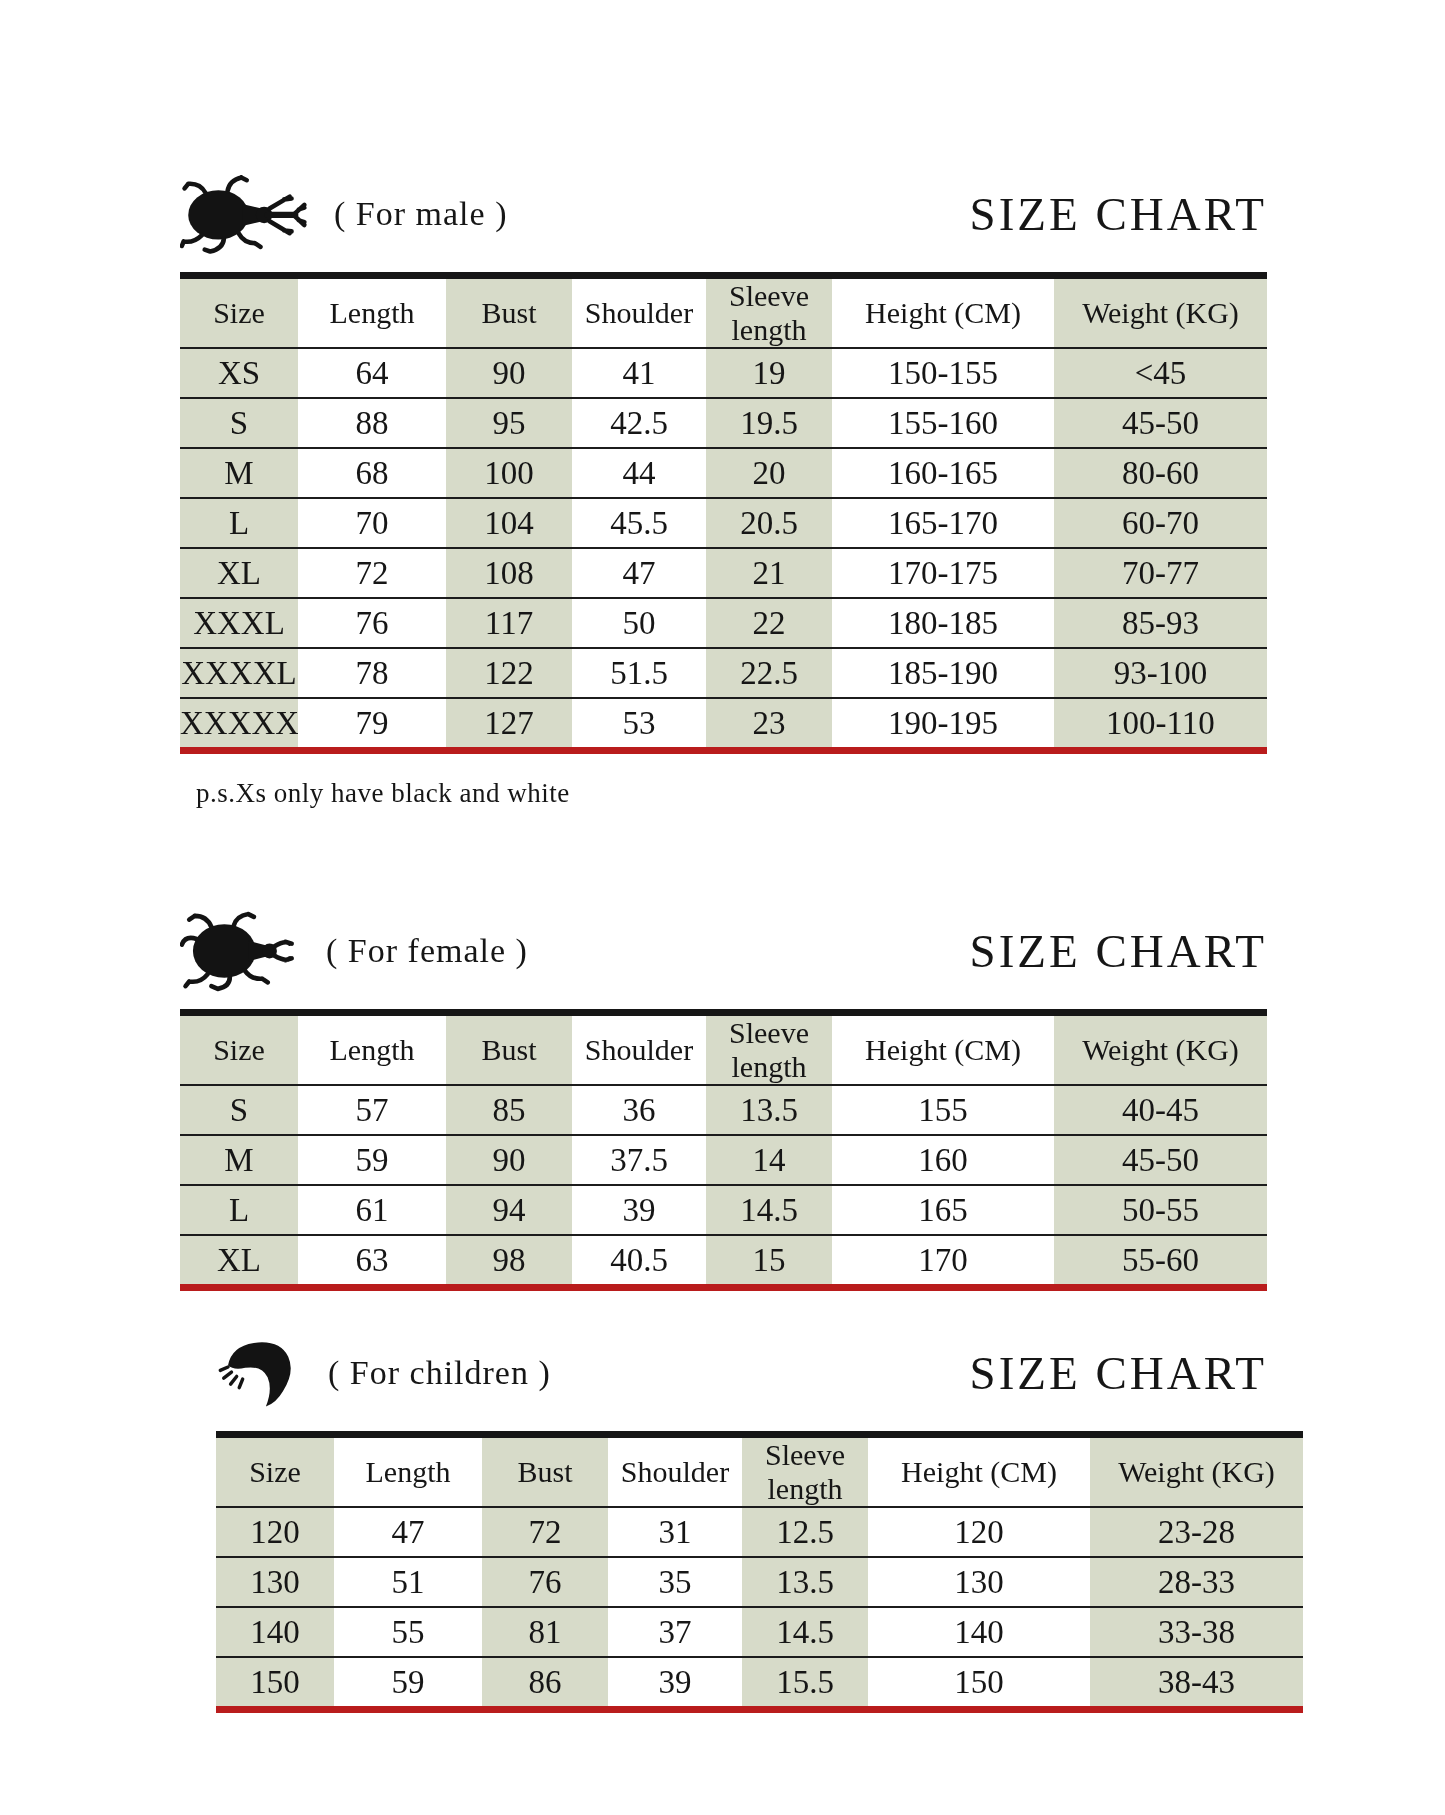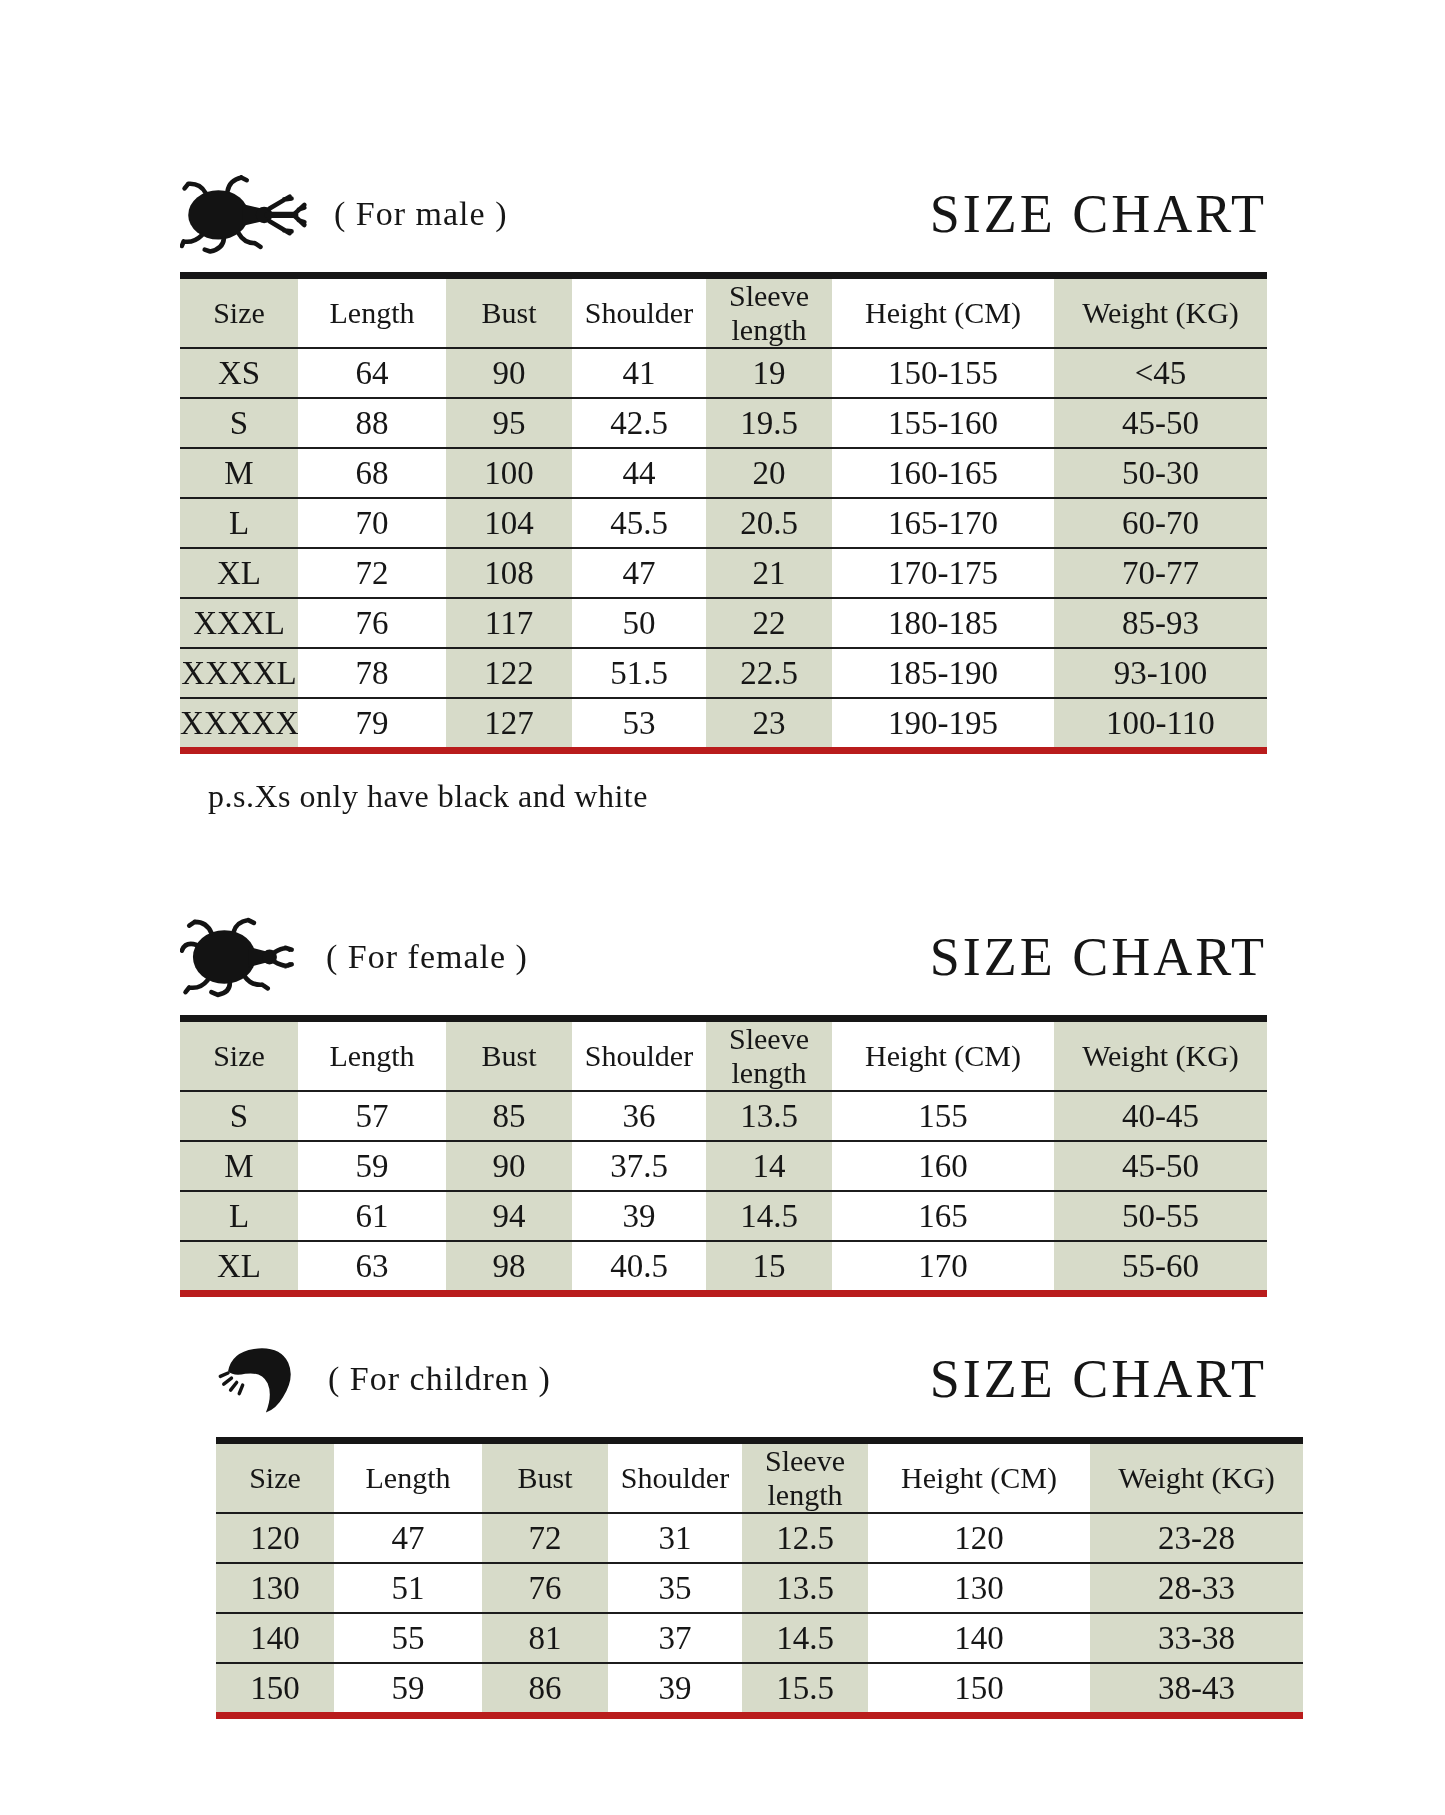"SIZE CHART" .sec-title { font-size: 54px -> 47px }
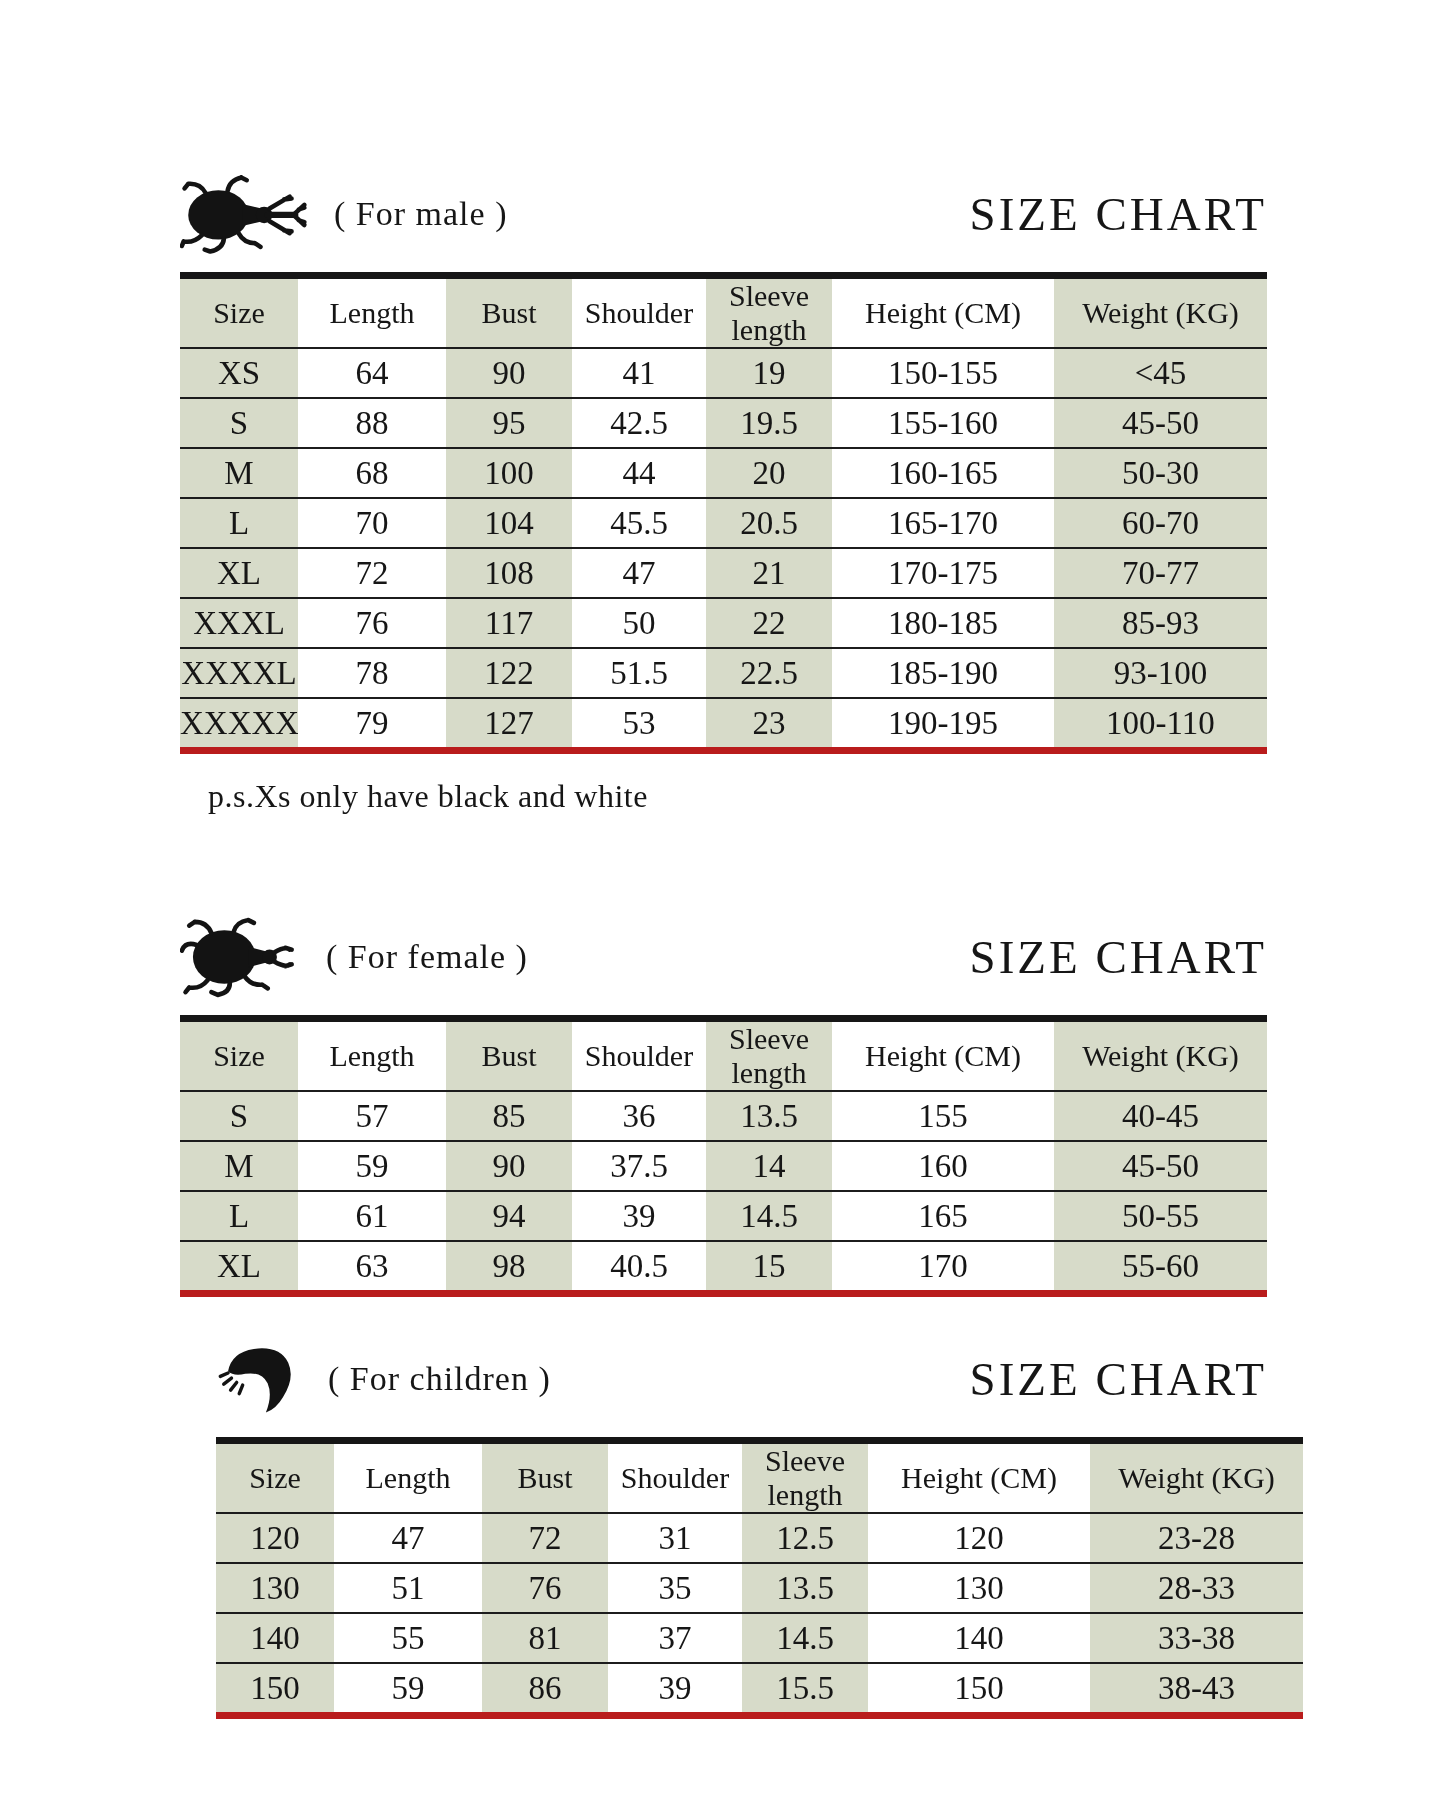"50-30" td { text: 50-30 -> 80-60 }
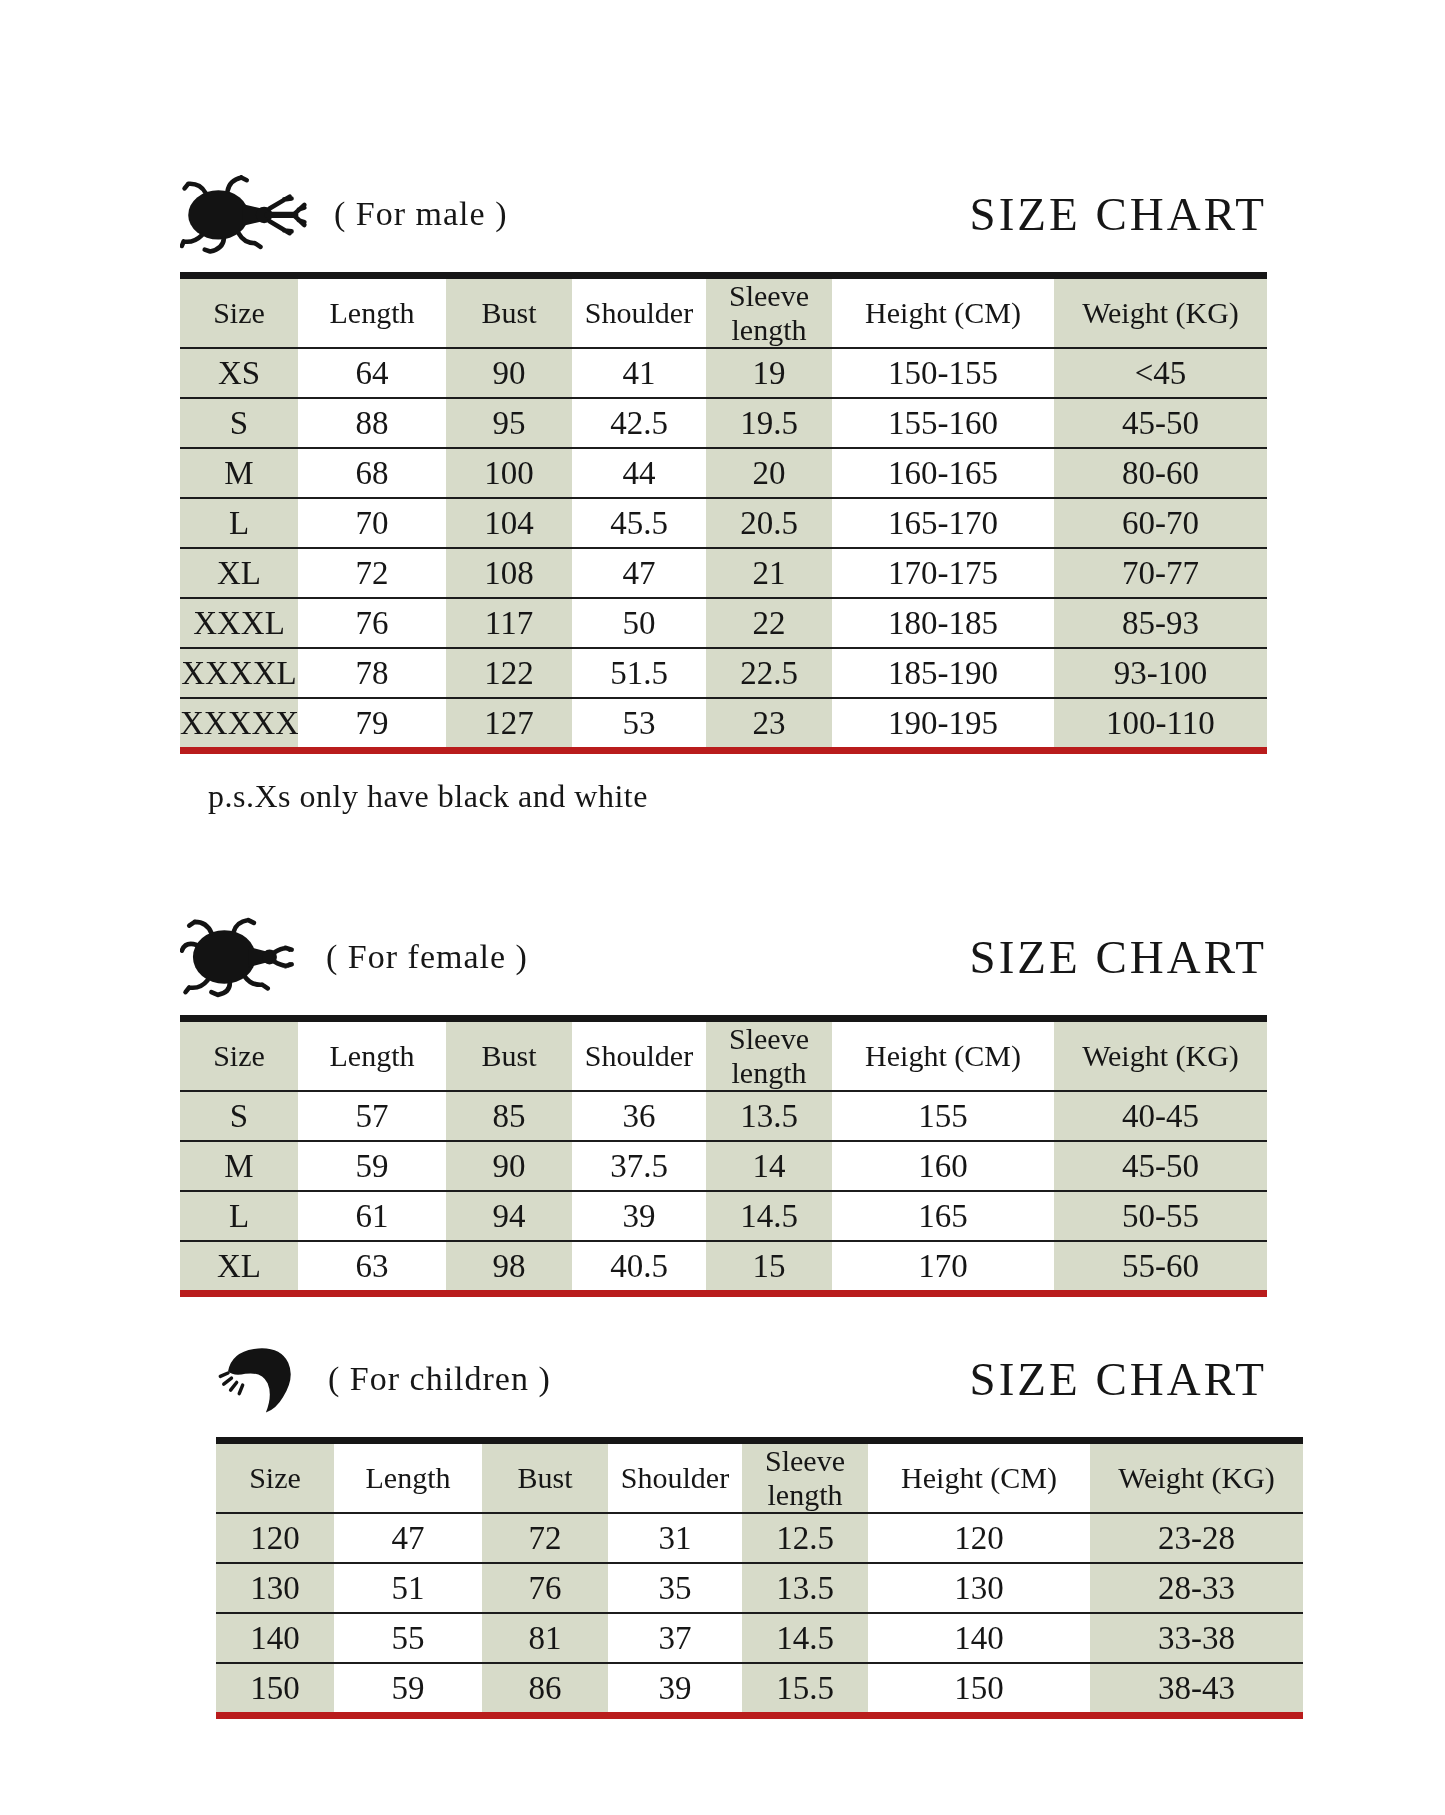"p.s.Xs only have black and" .note { font-size: 32px -> 27px; margin: 24px 0 0 28px -> 24px 0 0 16px }
